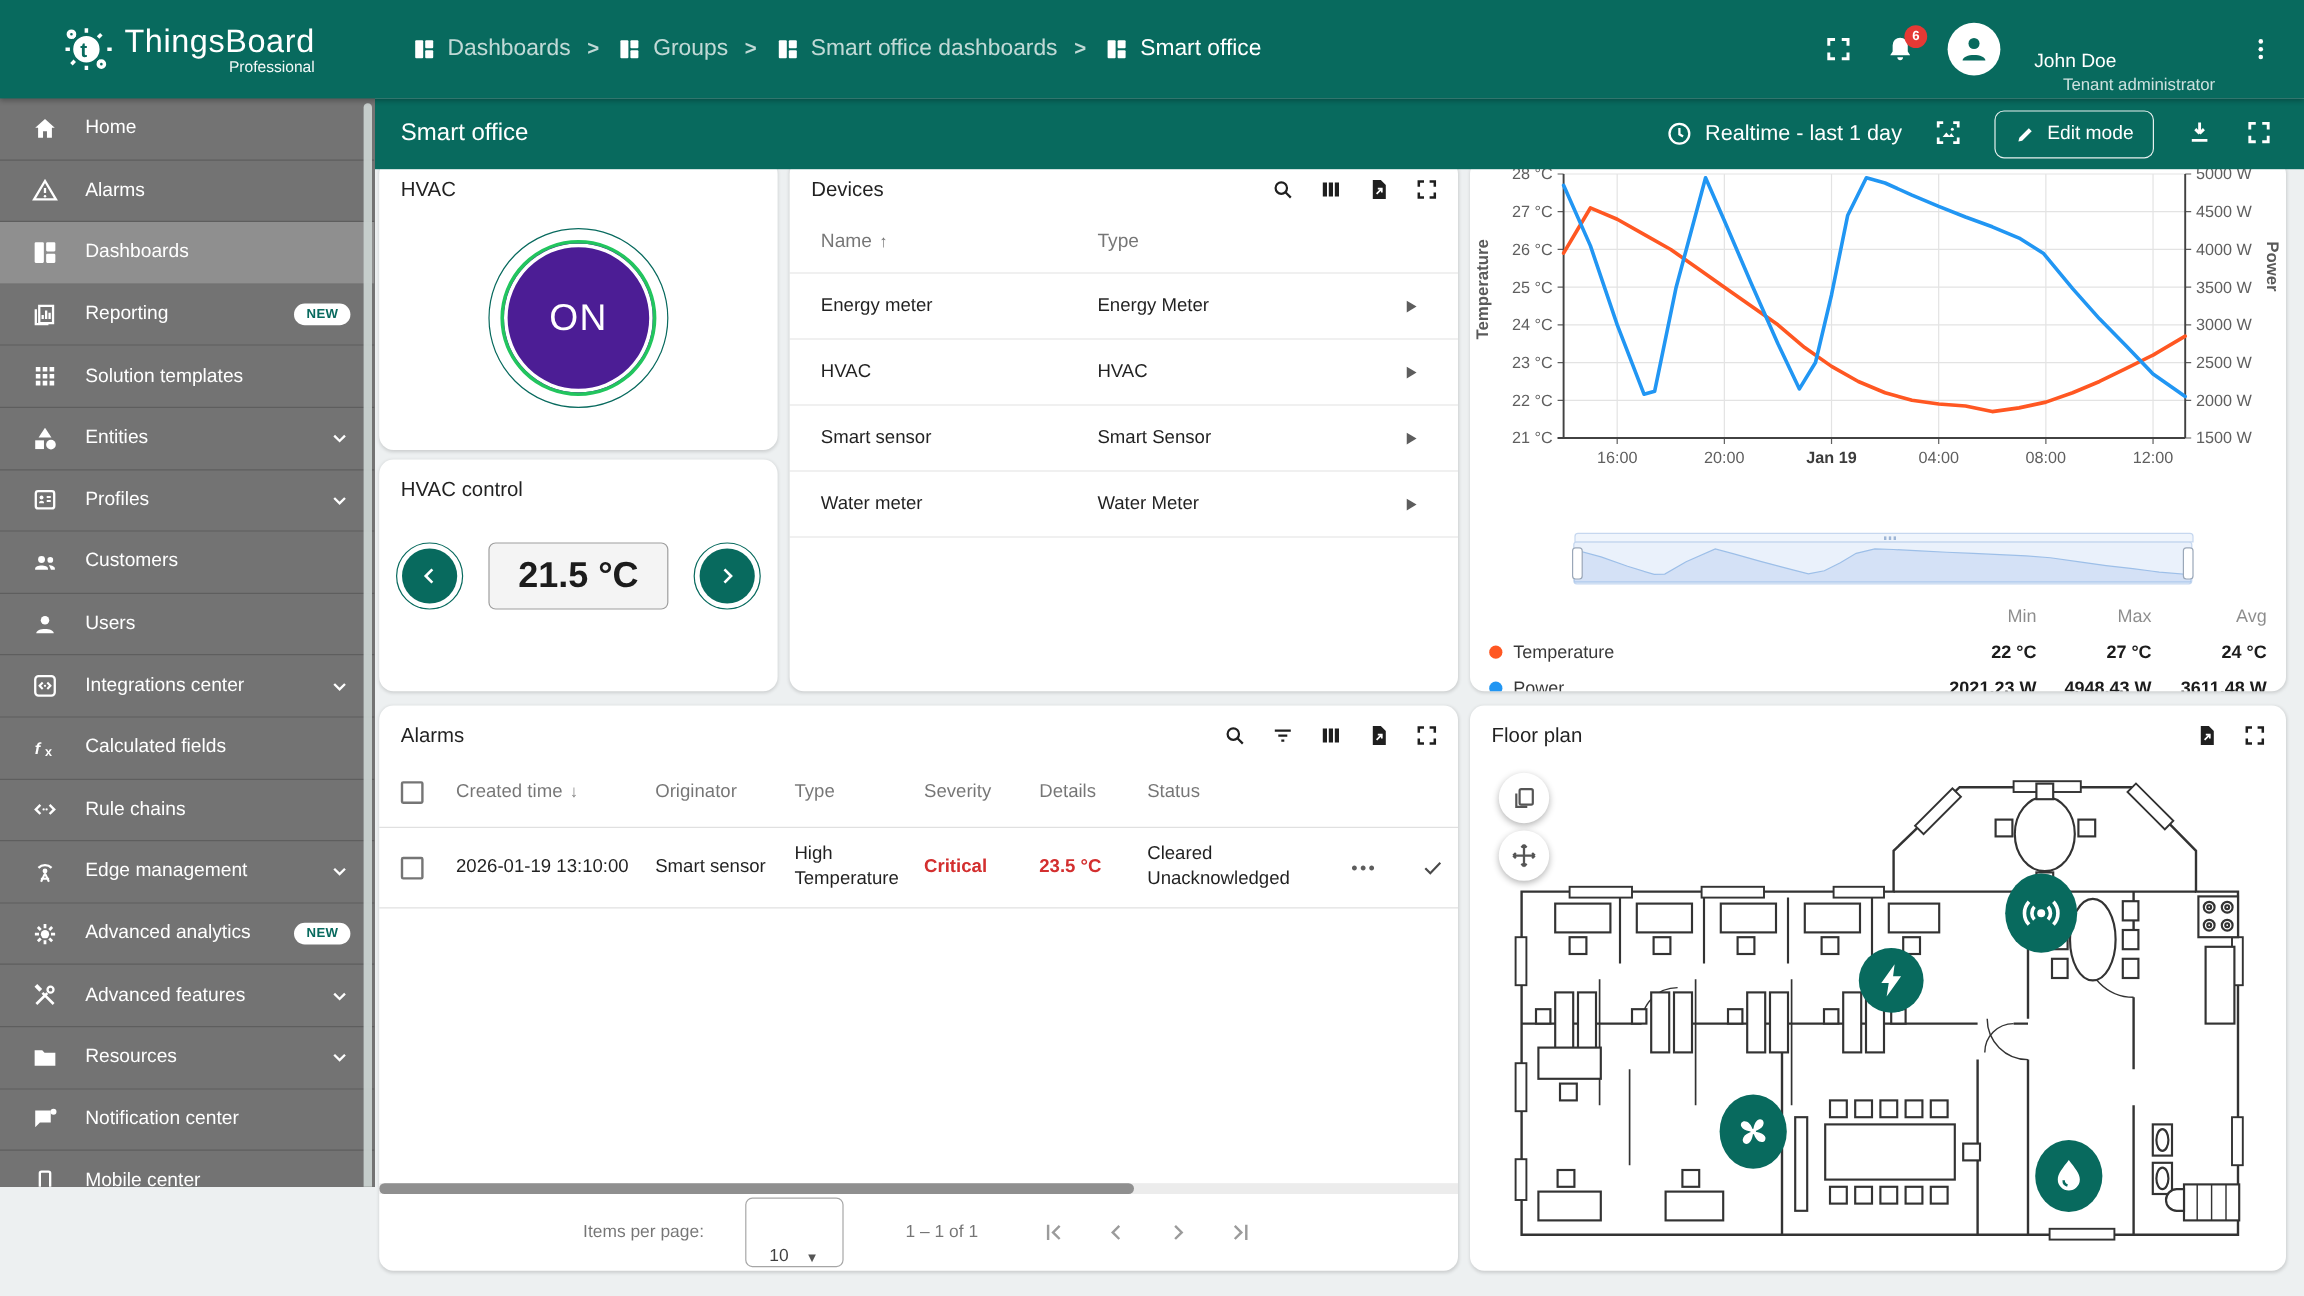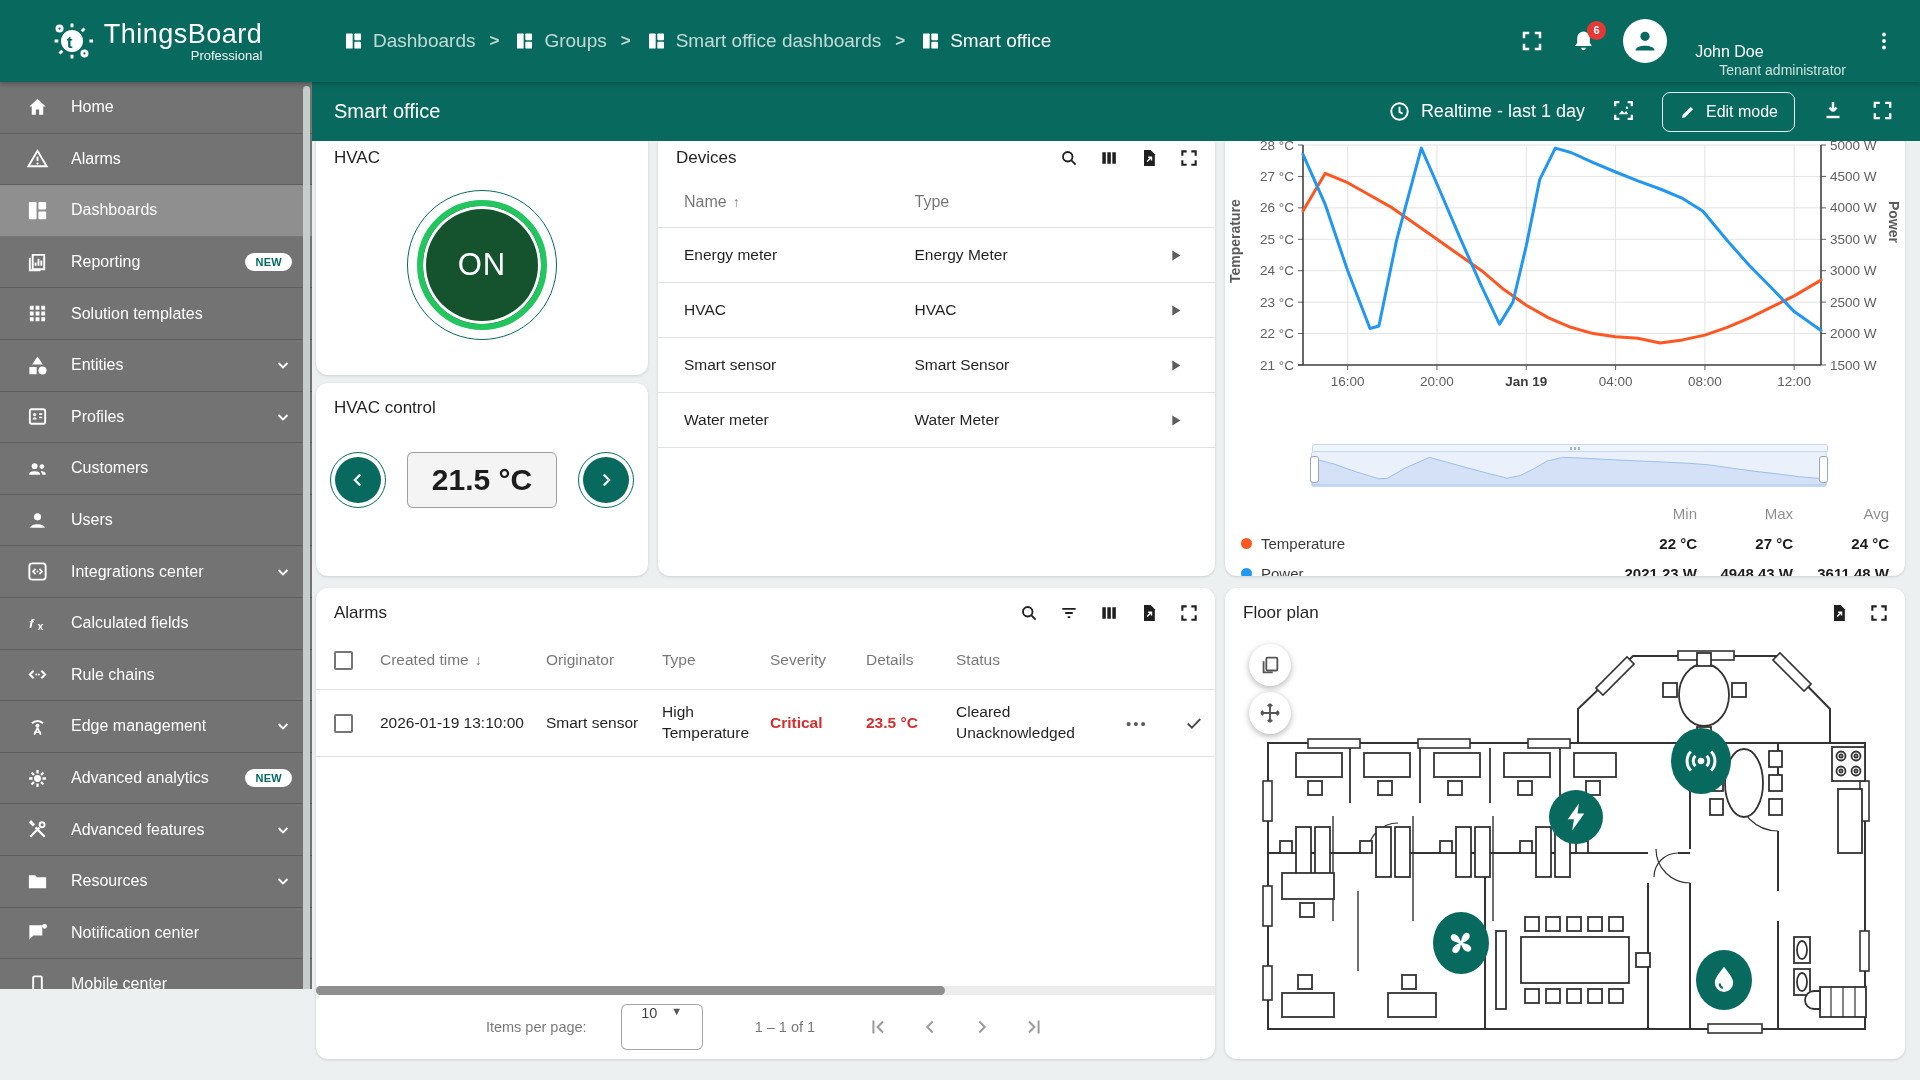"ON" .pb-inner { background: #14532d -> #4c1d95; border: 6px solid #22c55e -> 3px solid #22c55e }
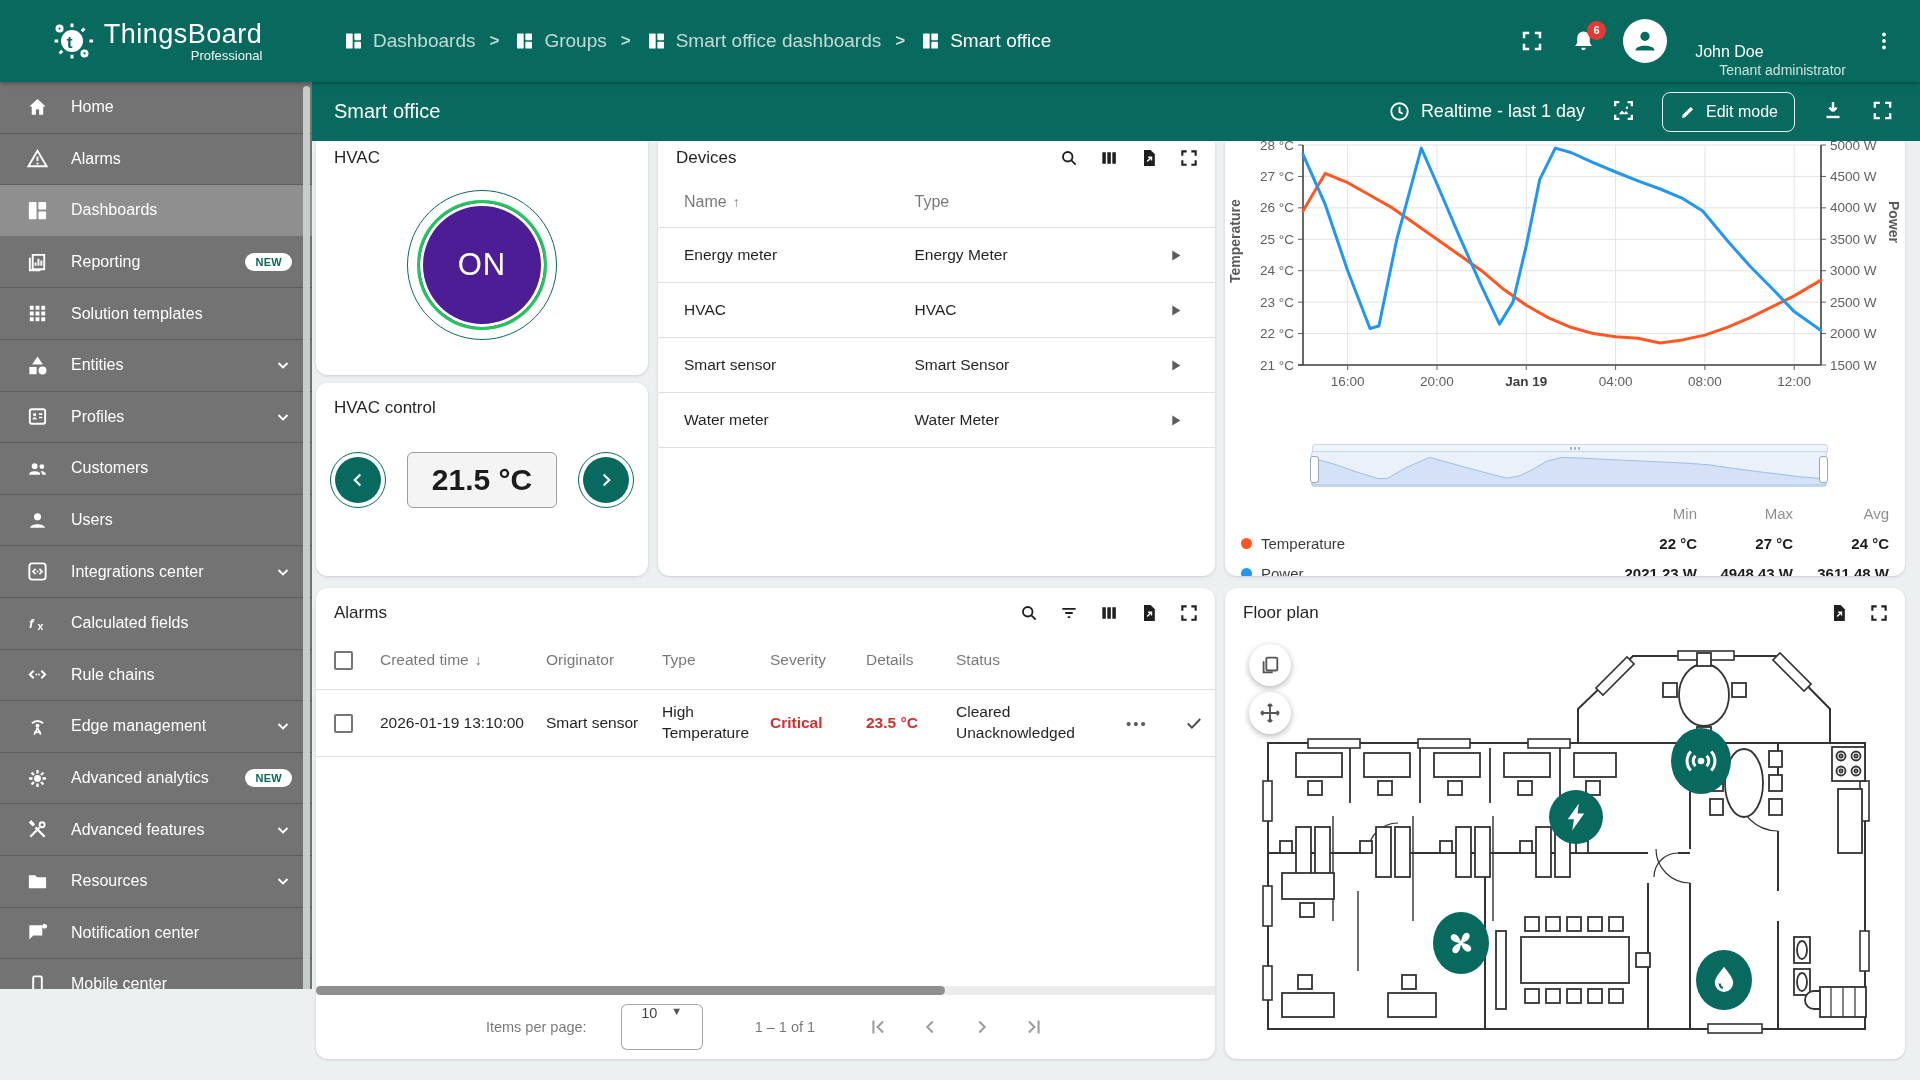"10" .ipp-select { align-items: flex-start -> flex-end; height: 46px -> 58px }
